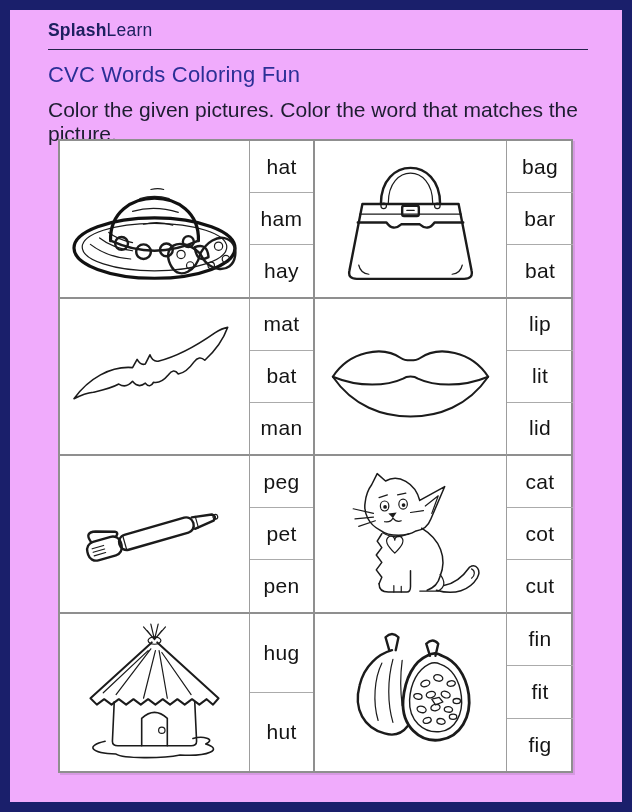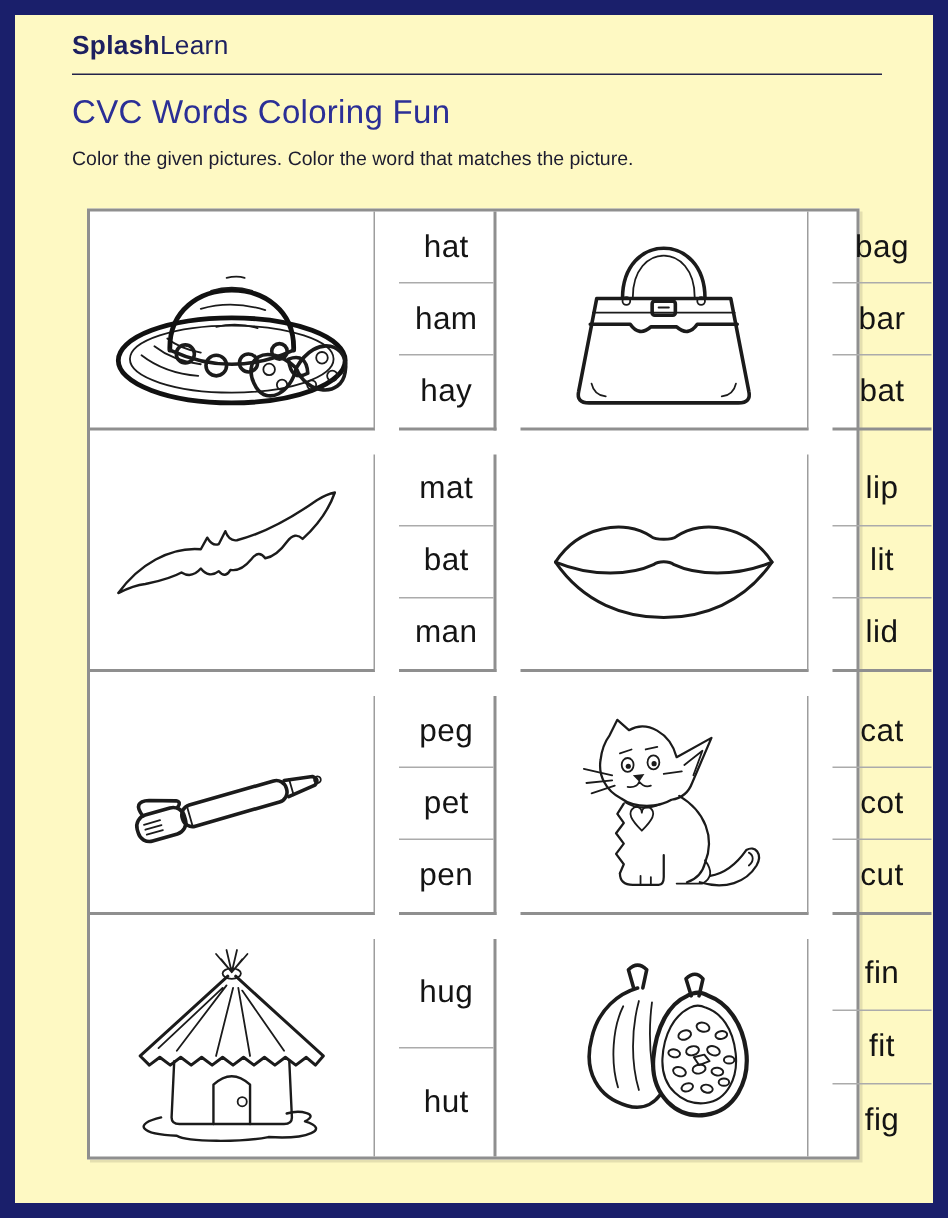"SplashLearn" .page { background: #fef9c3 -> #f0abfc }
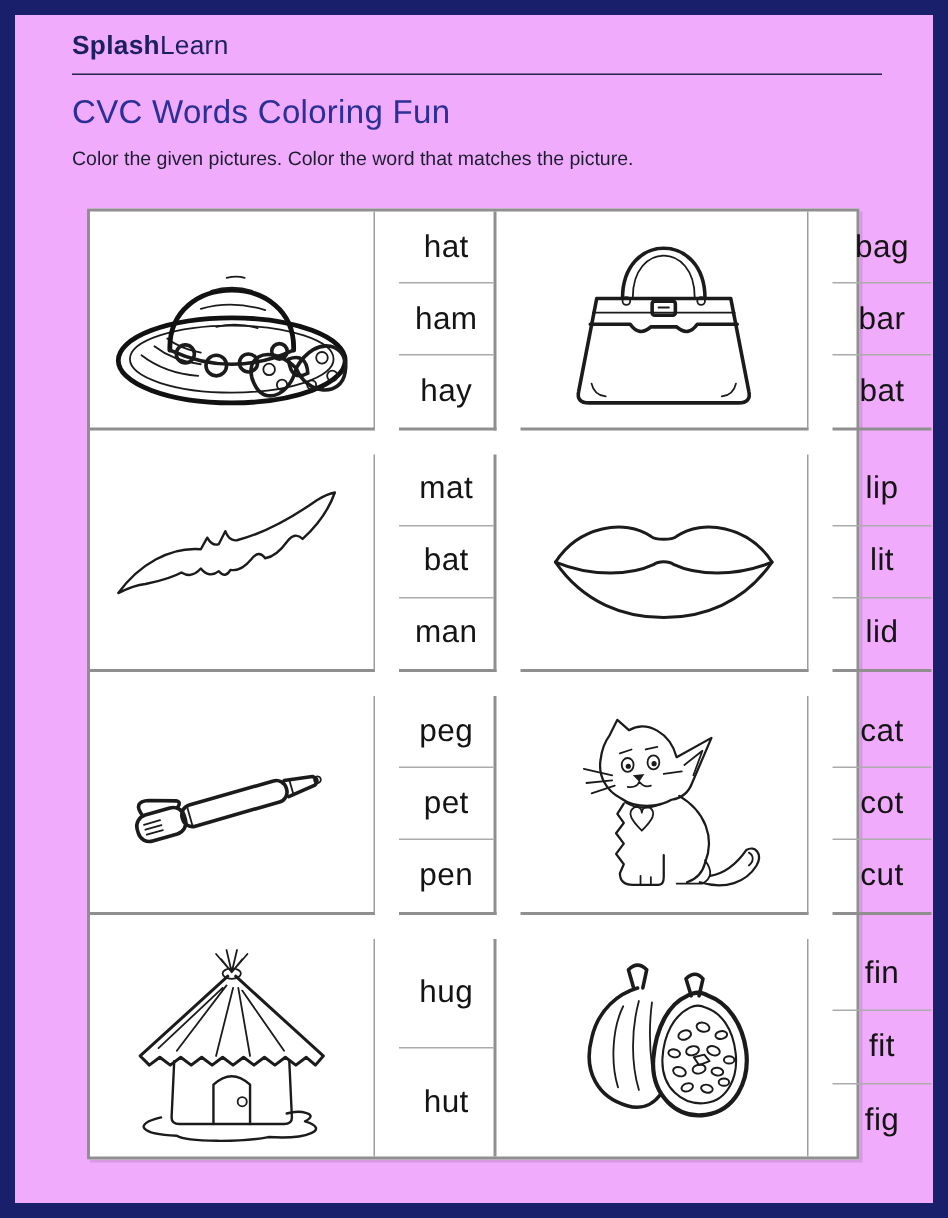"Color the given pictures. Color" .instruction { font-size: 13px -> 21px }
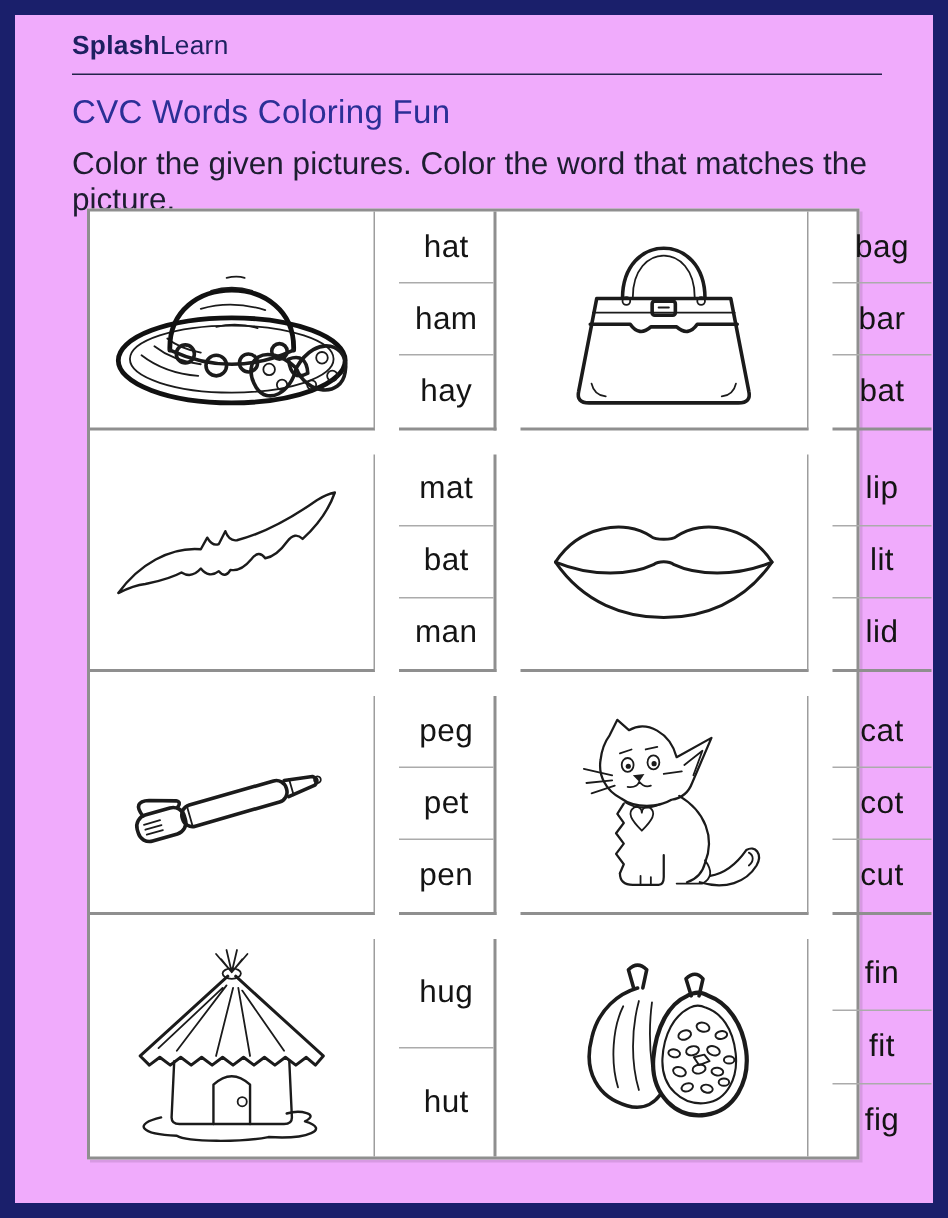"hat" .sheet { gap: 16px -> none }
